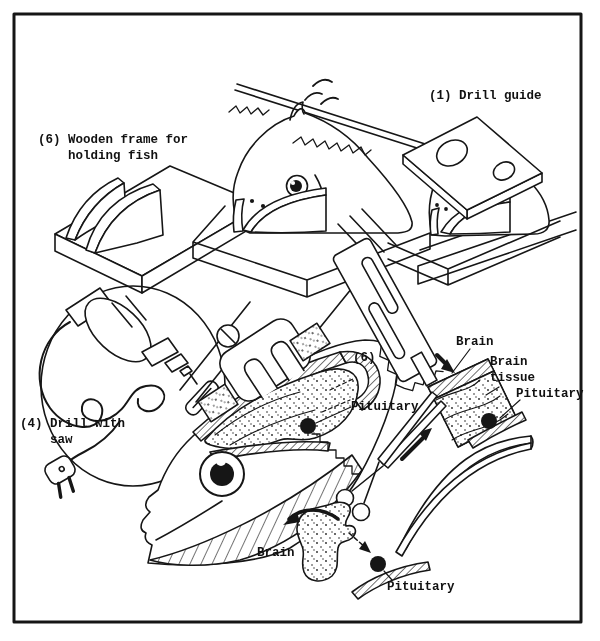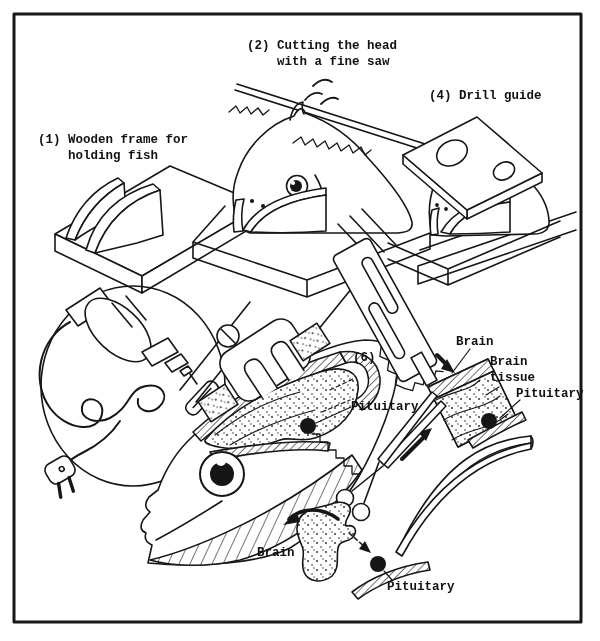"(2) Cutting the head" div.label { html: <div>(2) Cutting the head with a fine saw</div> -> none }
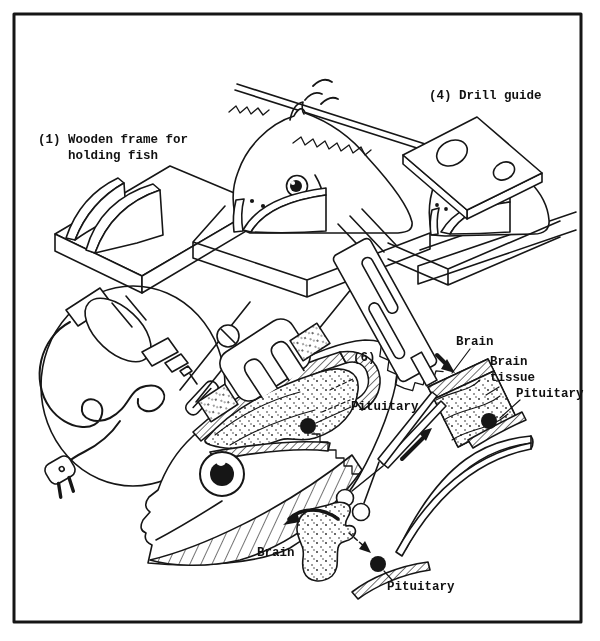"(4) Drill guide" div.label { text: 4 -> 1 }
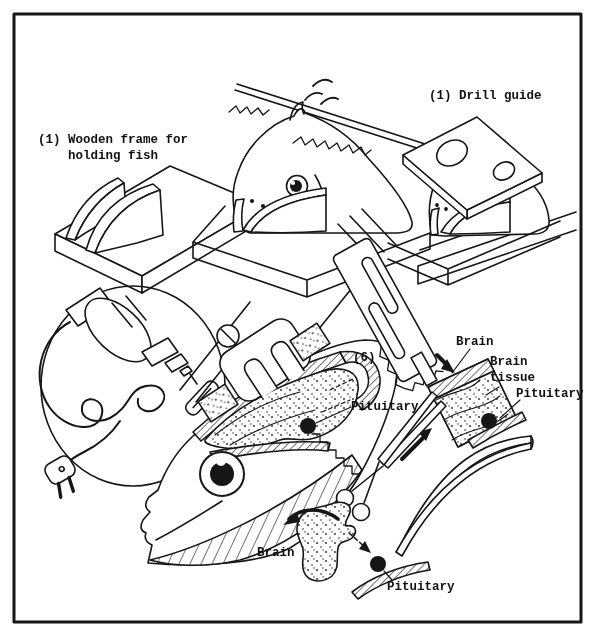"(1) Wooden frame for" div.label { text: 1 -> 6 }
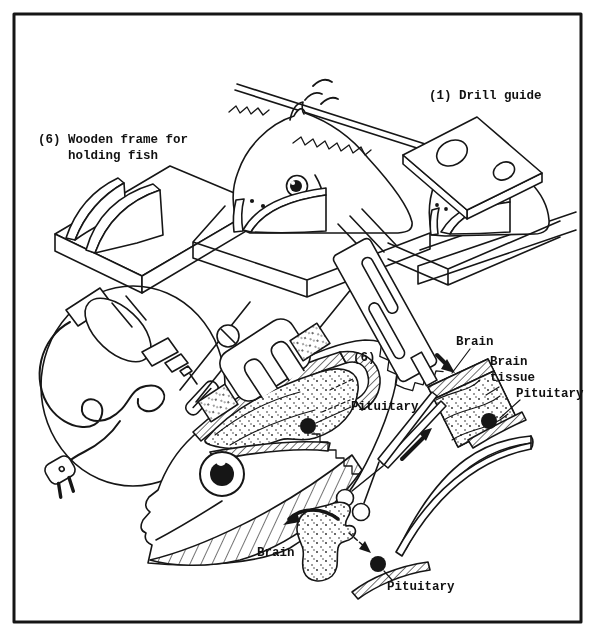"(4) Drill with" div.label { html: none -> <div>(4) Drill with saw</div> }
